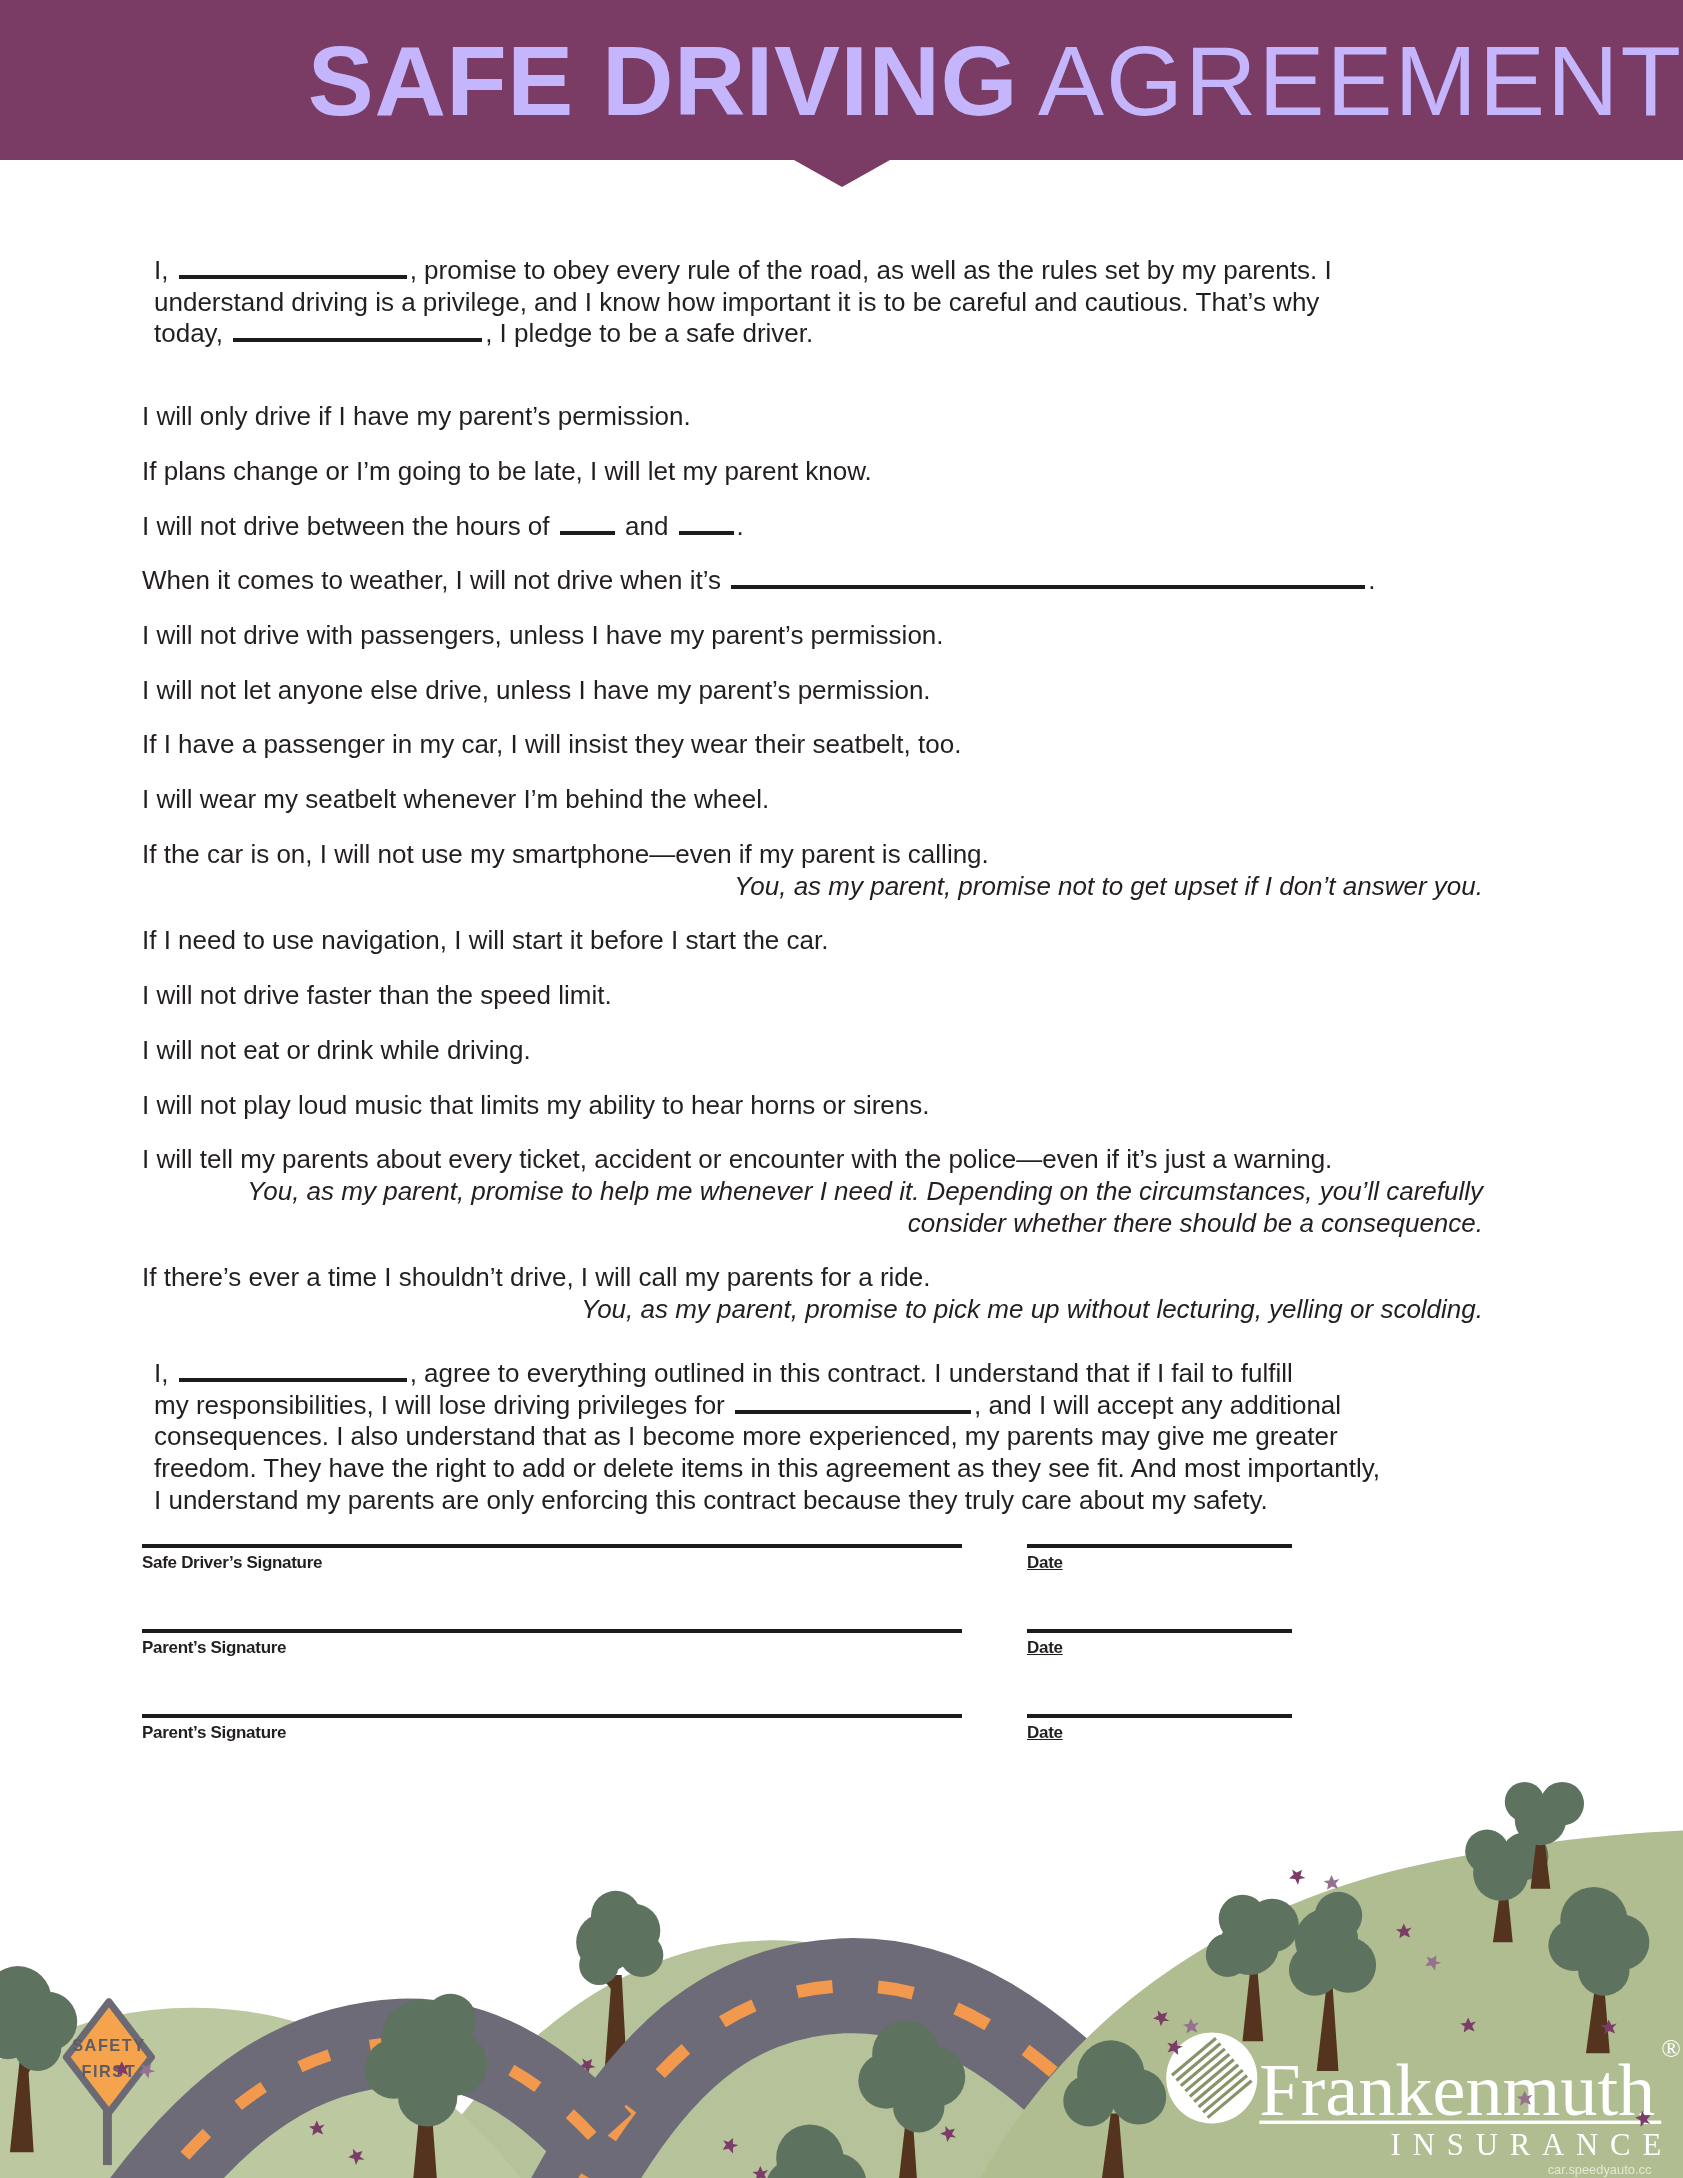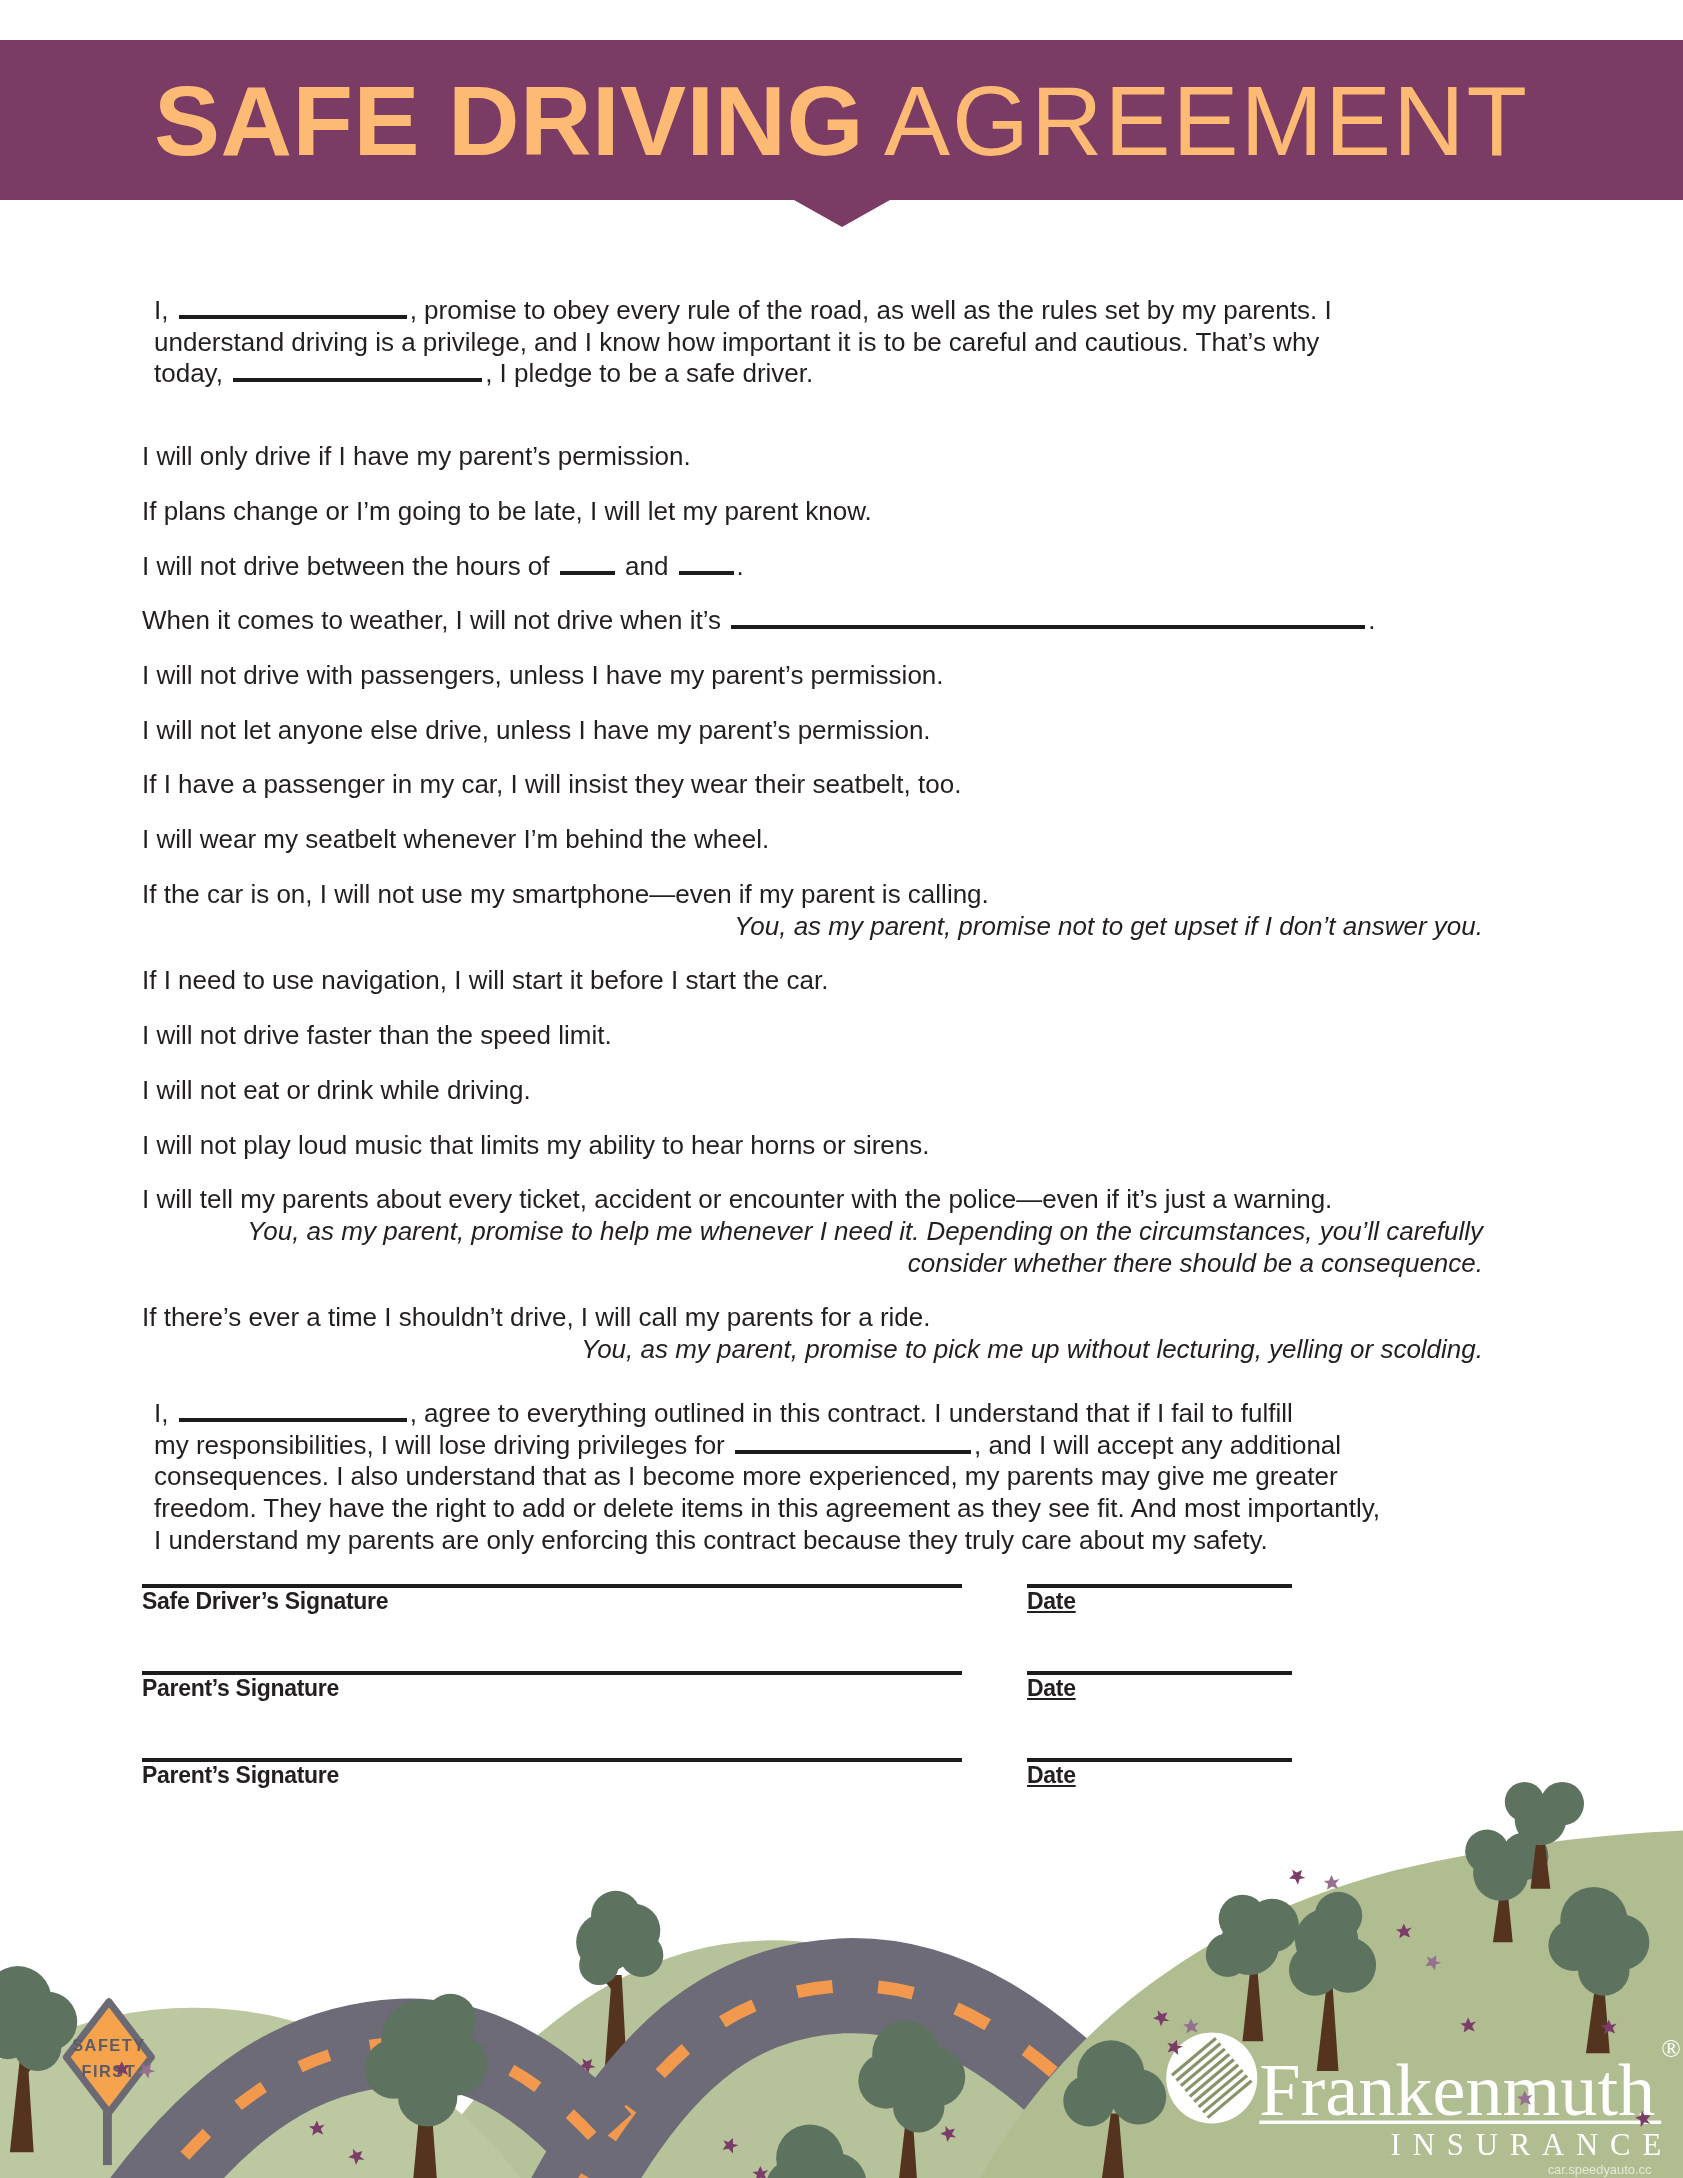"SAFE DRIVING AGREEMENT" .banner-title { color: #fdba74 -> #c4b5fd; margin-top: 40px -> none; text-align: center -> right }
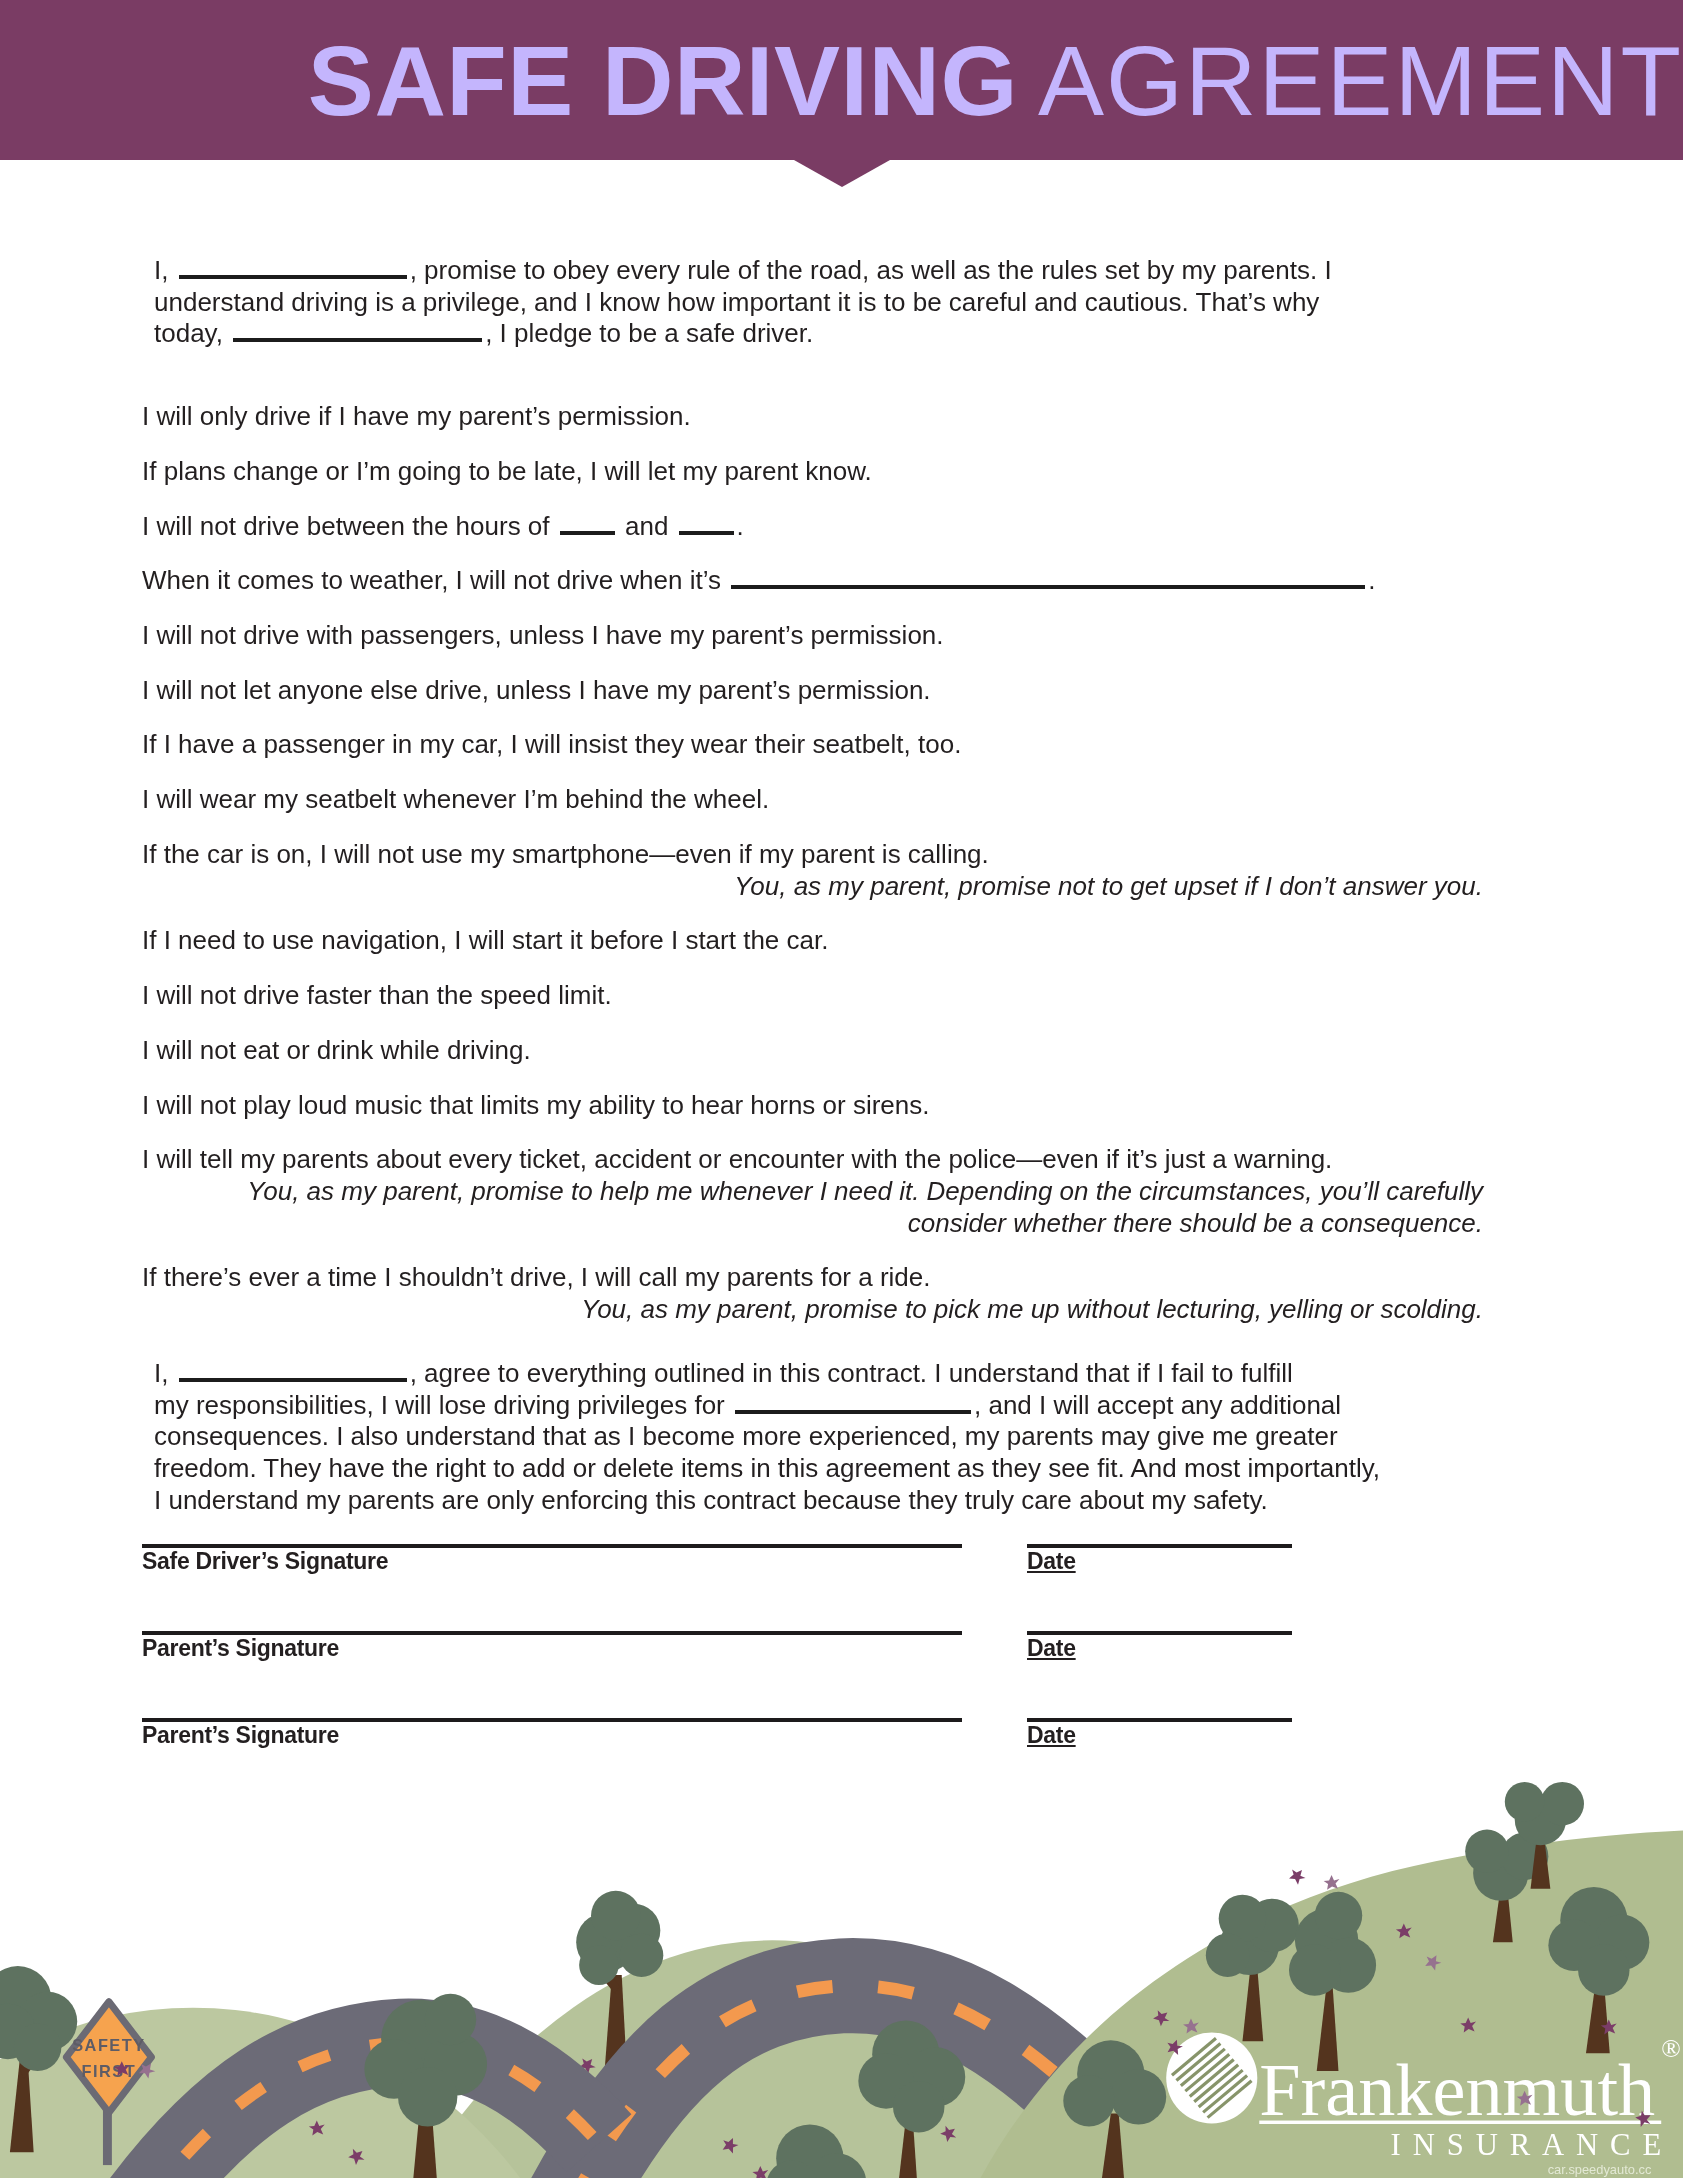"Safe Driver’s Signature" .sig-label { font-size: 23px -> 17px; padding-top: none -> 5px }
